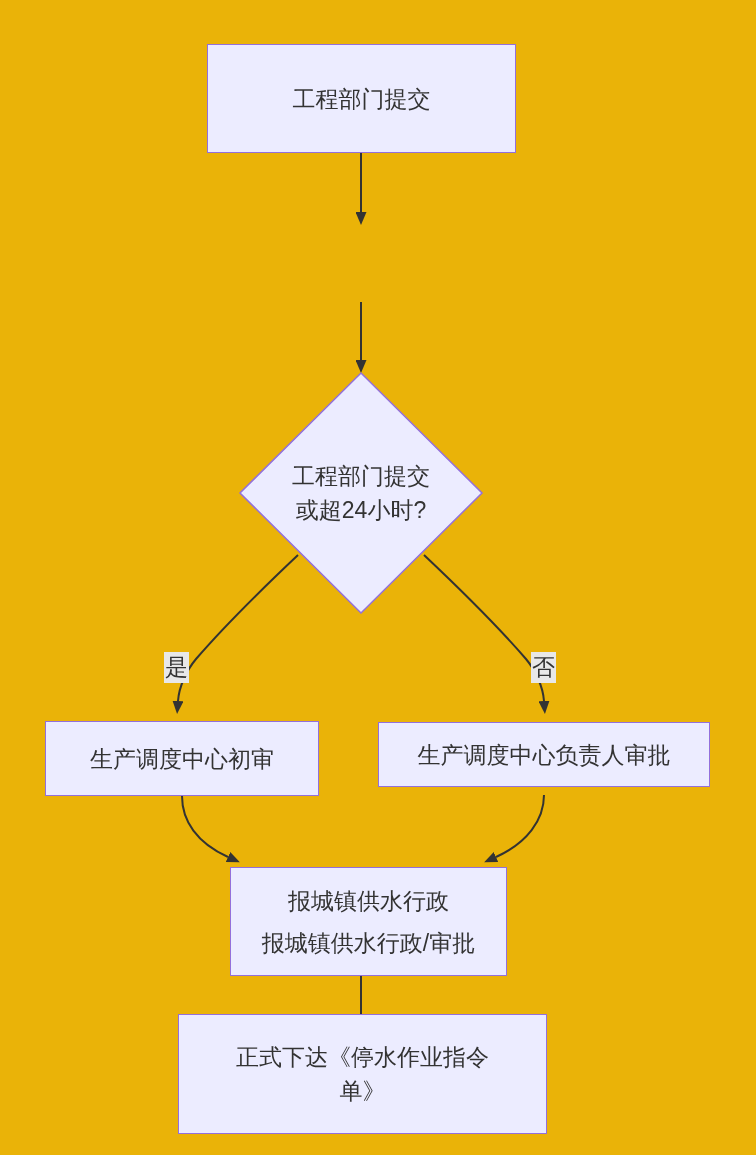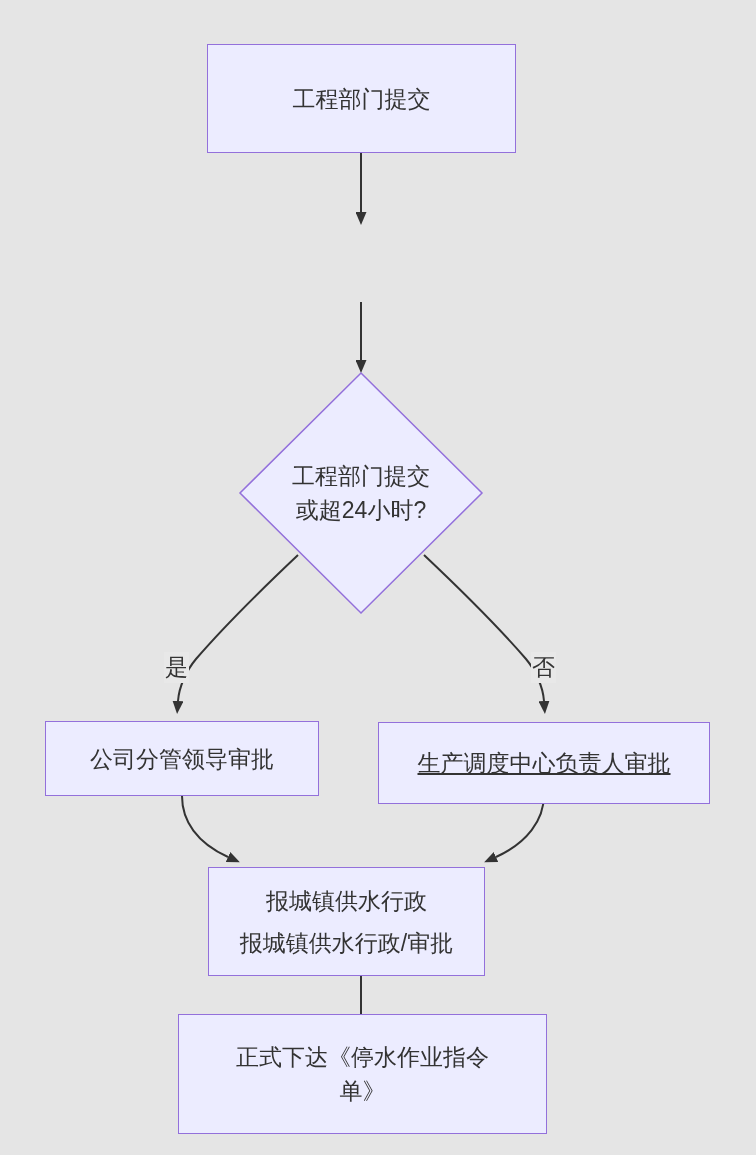"工程部门提交" #canvas { background: #e5e5e5 -> #eab308 }
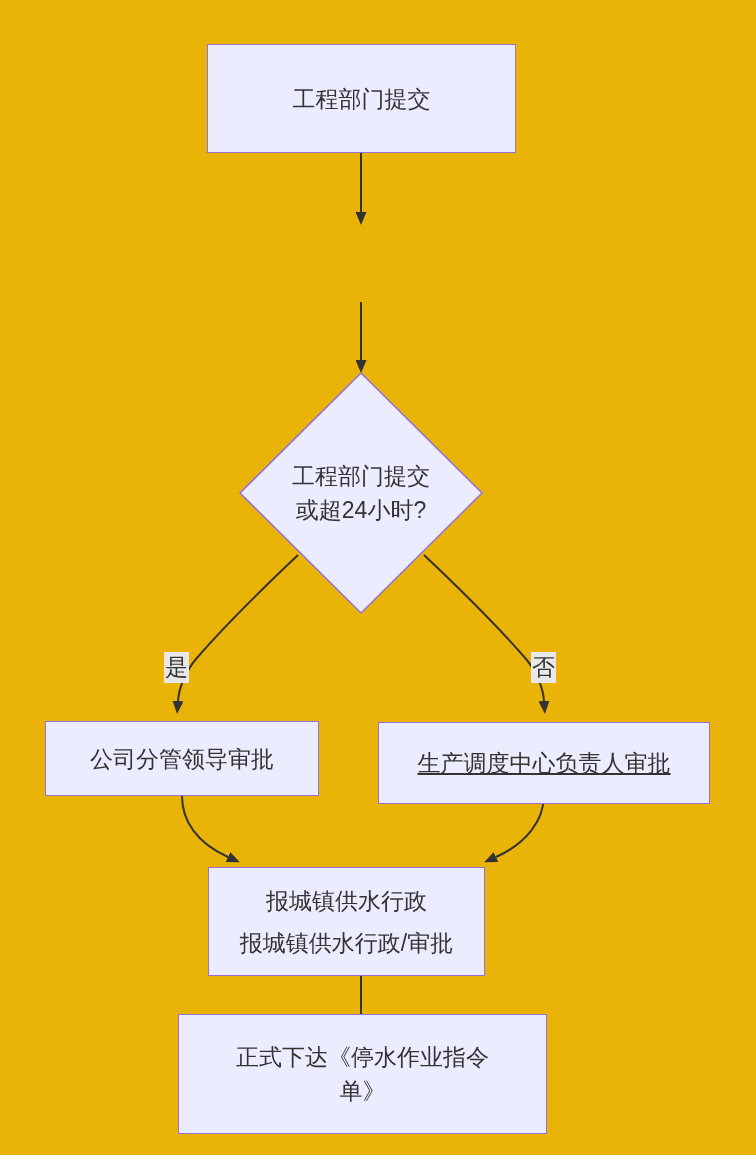"公司分管领导审批" span { text: 公司分管领导审批 -> 生产调度中心初审 }
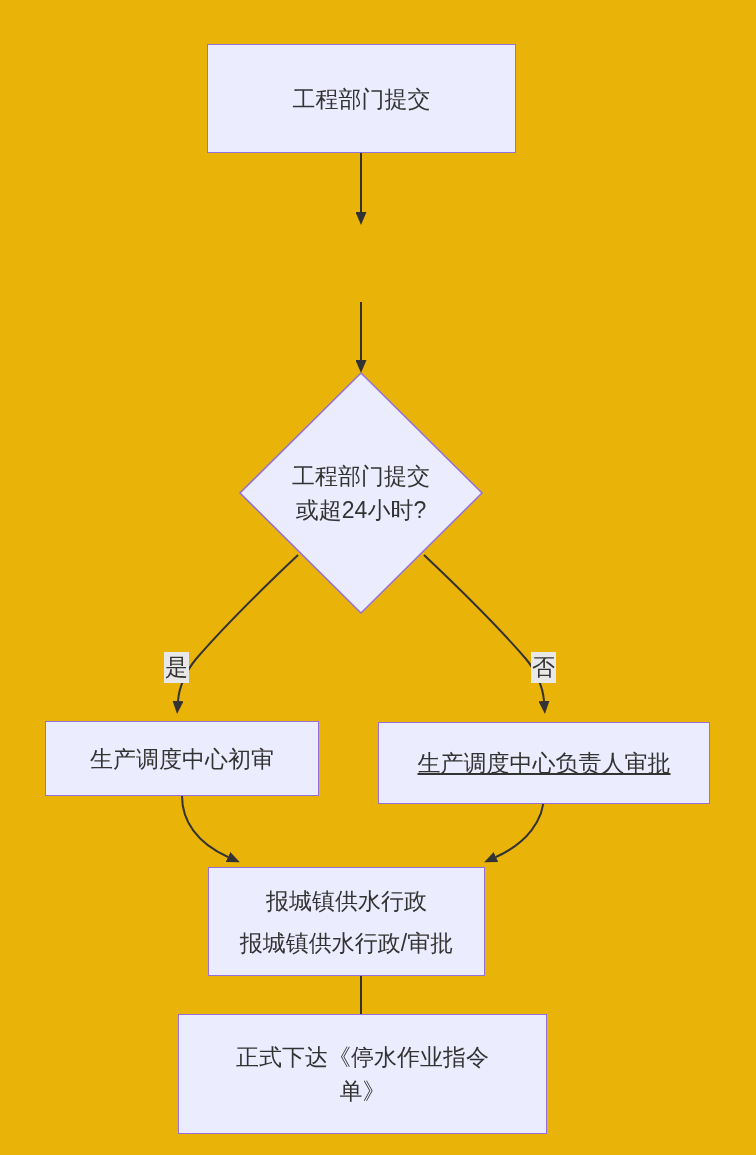"生产调度中心负责人审批" #node-head { height: 82px -> 65px; text-decoration: underline -> none }
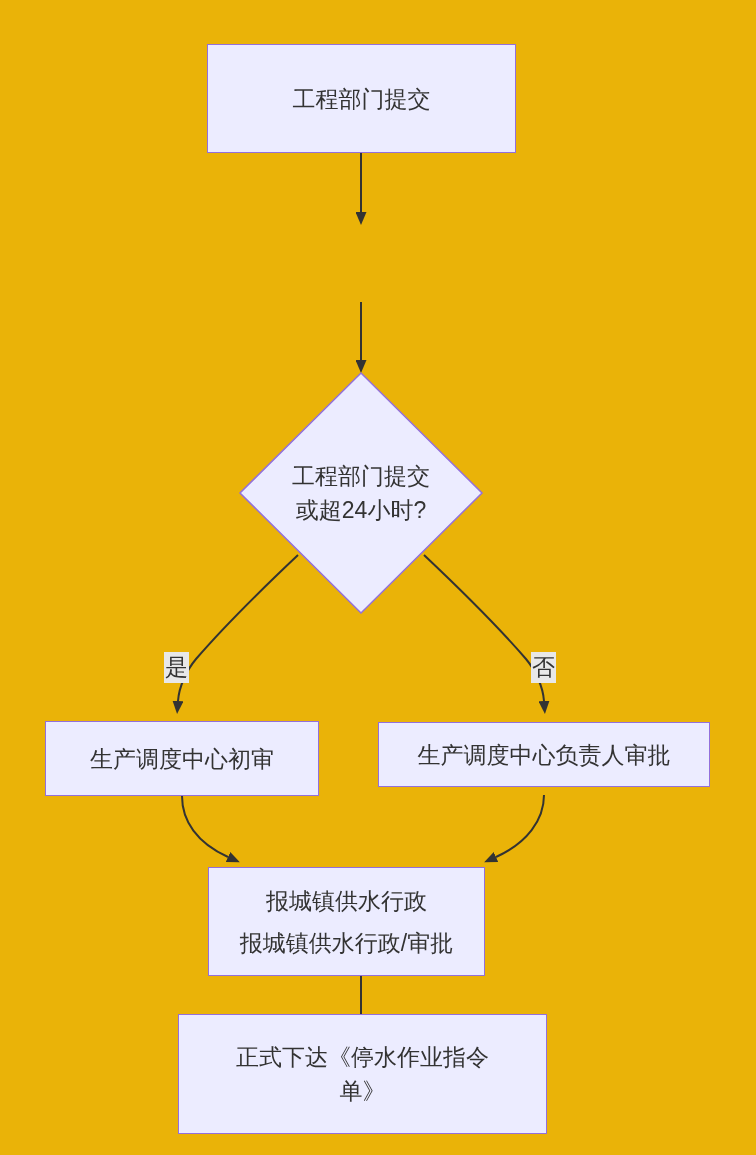"报城镇供水行政" #node-filing { left: 208px -> 230px }
